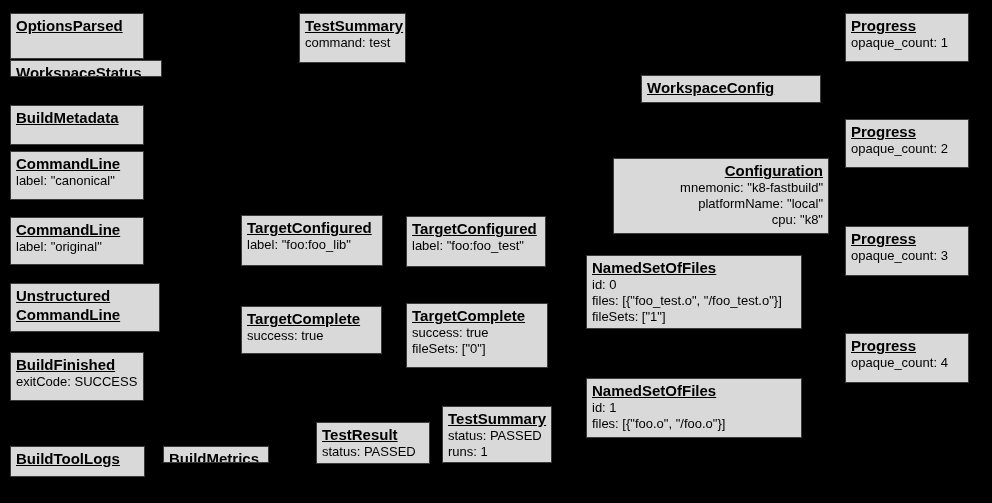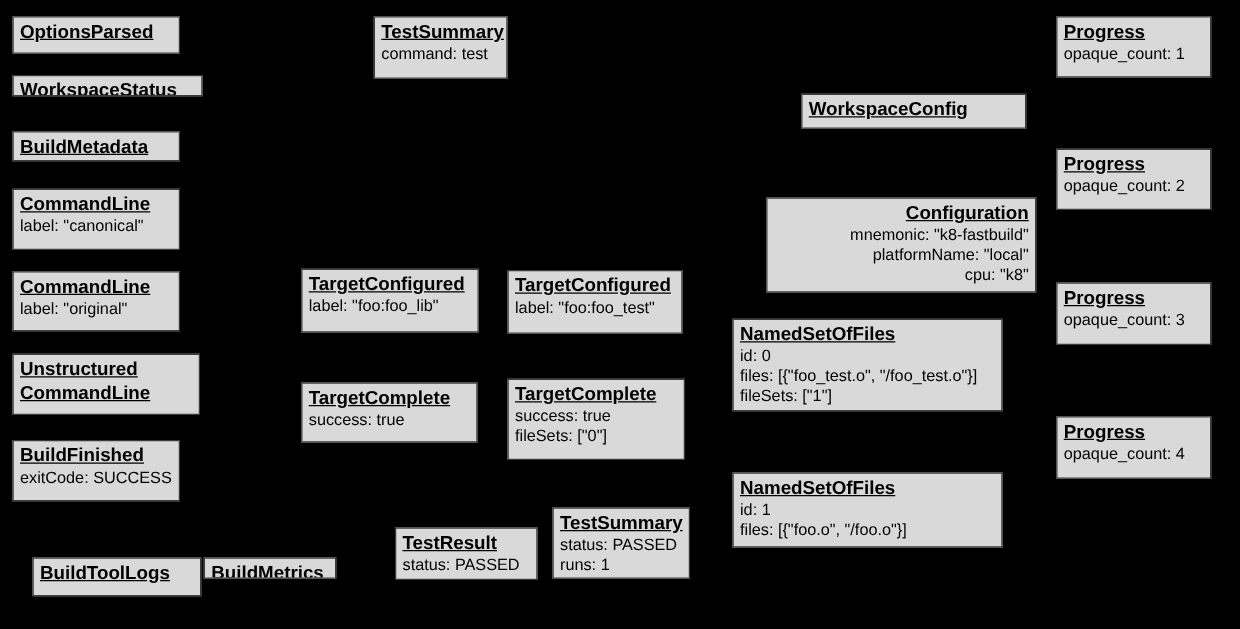"OptionsParsed" div.node { height: 30px -> 46px }
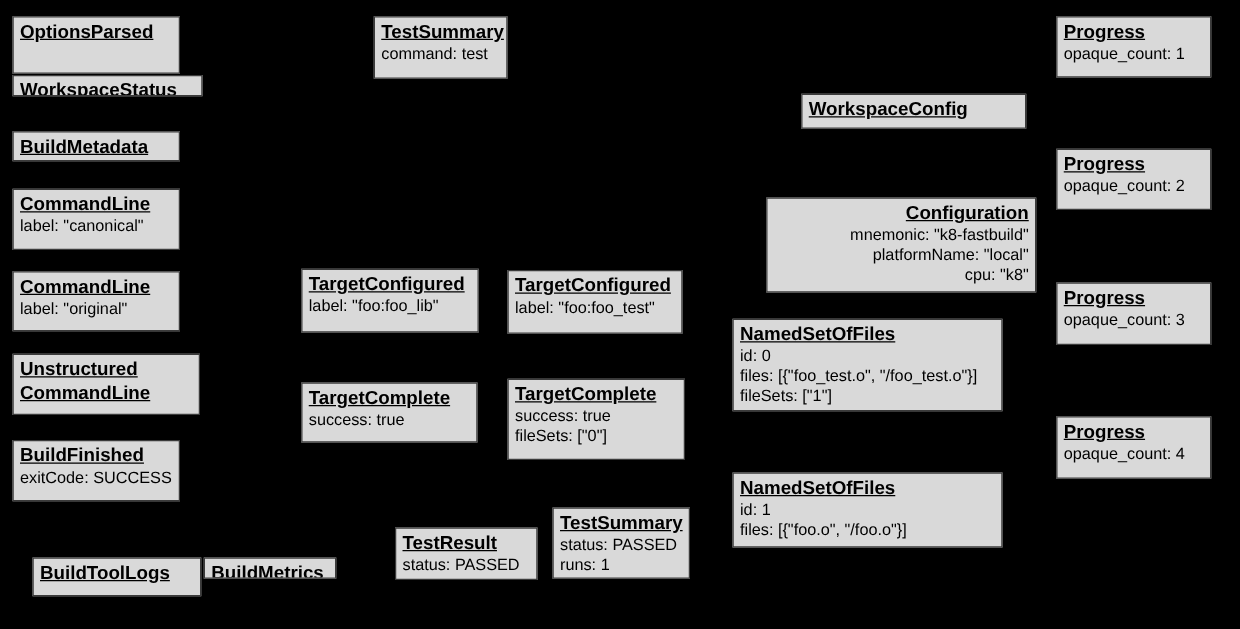"BuildMetadata" div.node { height: 24px -> 40px }
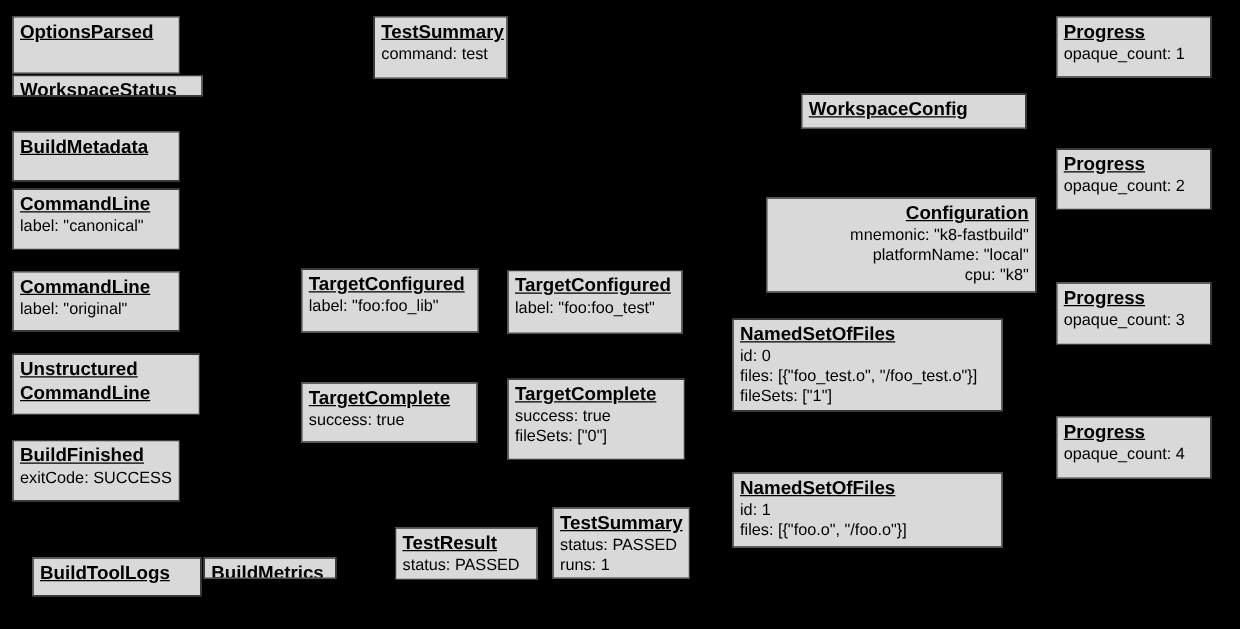"BuildToolLogs" div.node { margin-left: 16px -> none }
